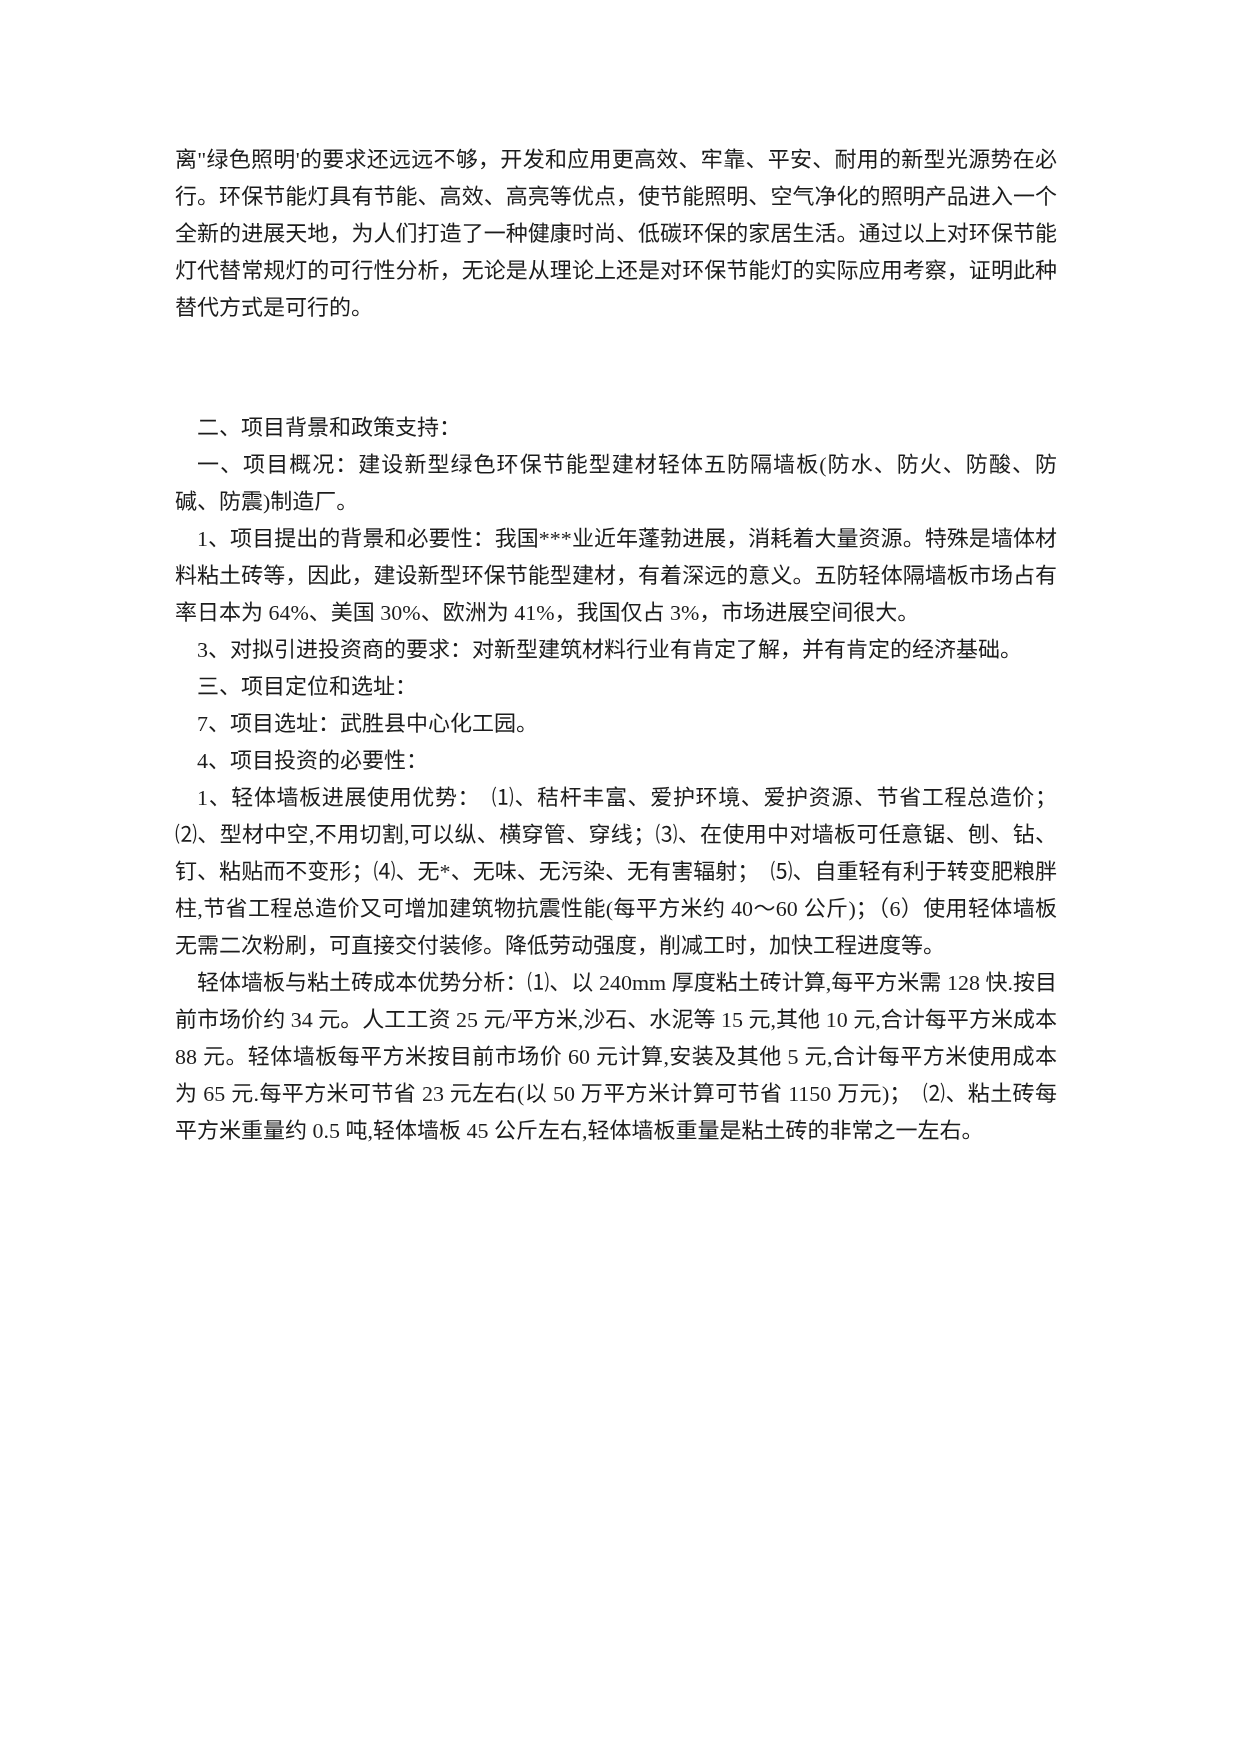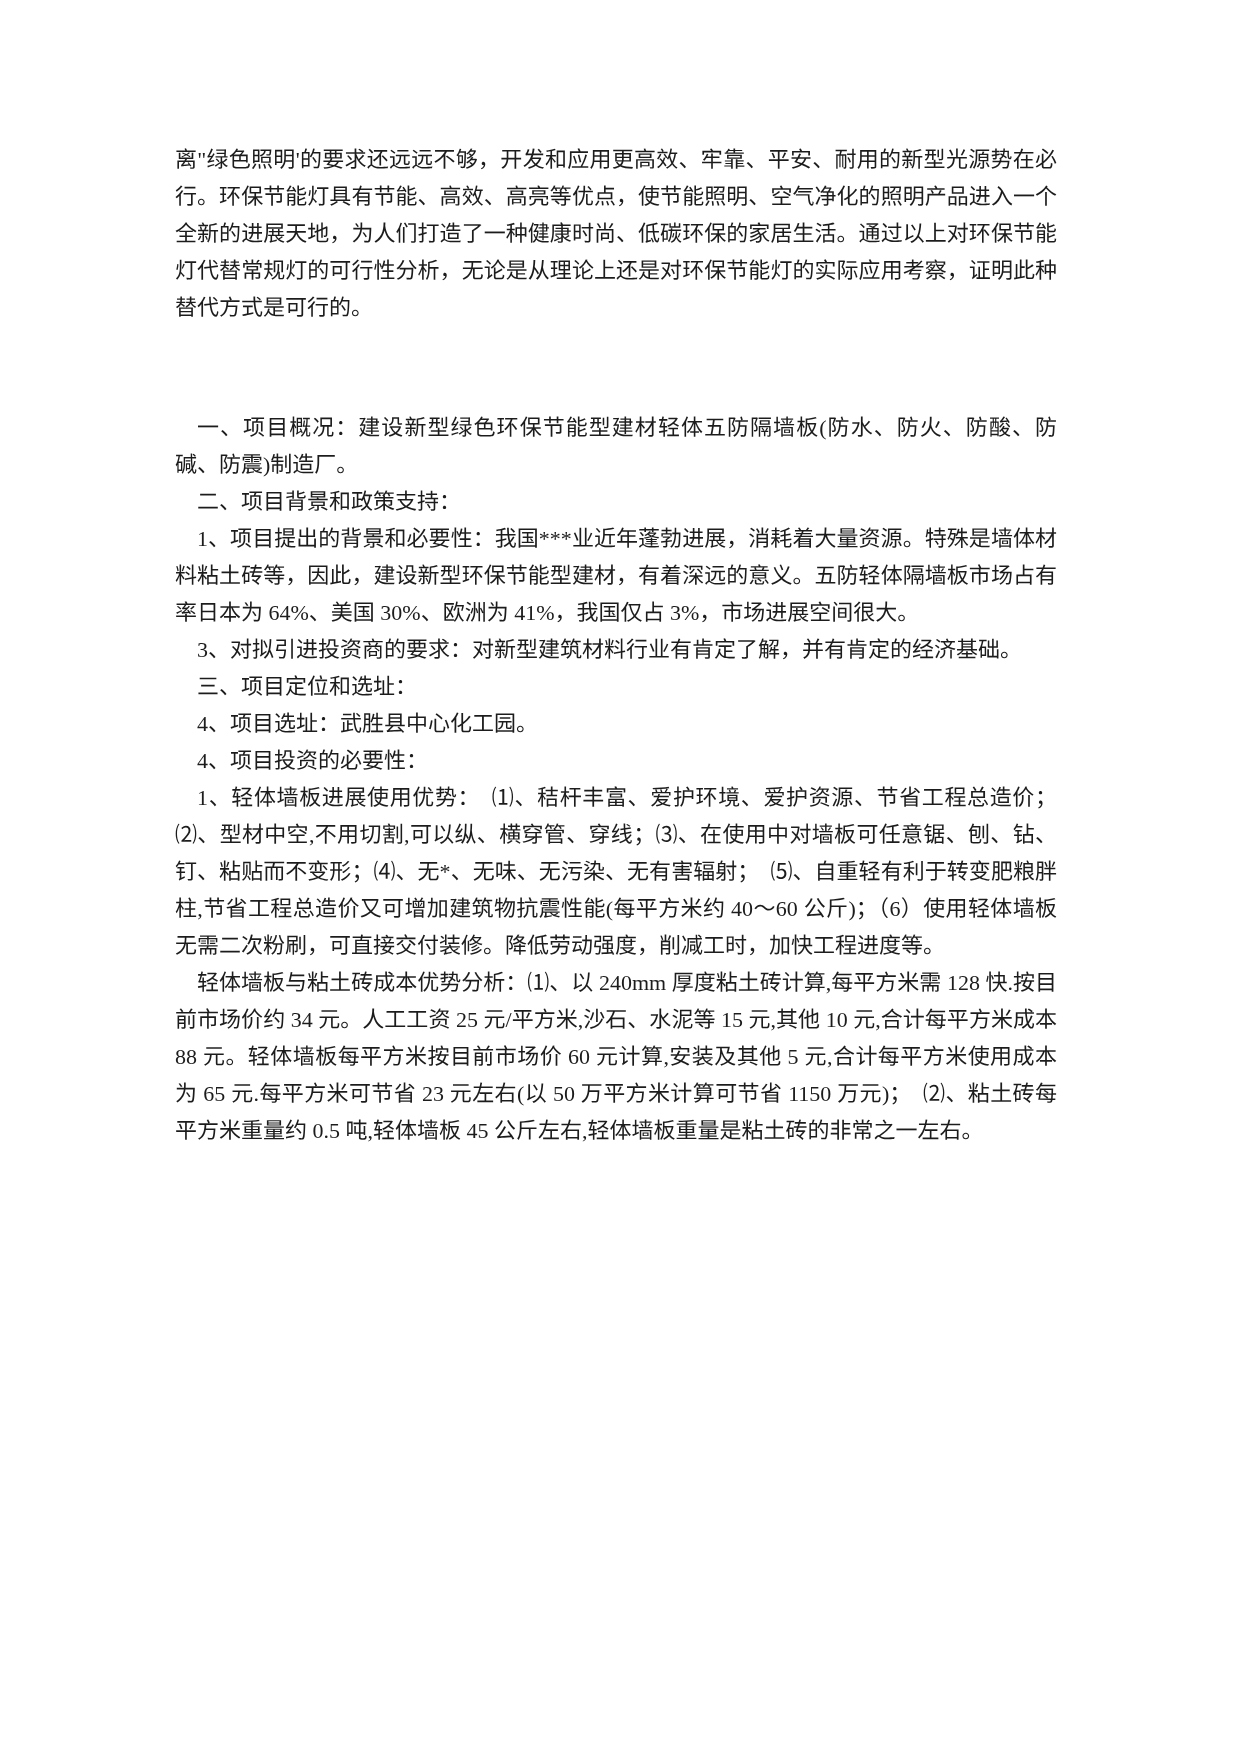"一、项目概况：建设新型绿色环保节能型建材轻体五防隔墙板(防水、防火、防酸、防碱、" p.indent { order: before "二、项目背景和政策支持：" -> after "二、项目背景和政策支持：" }
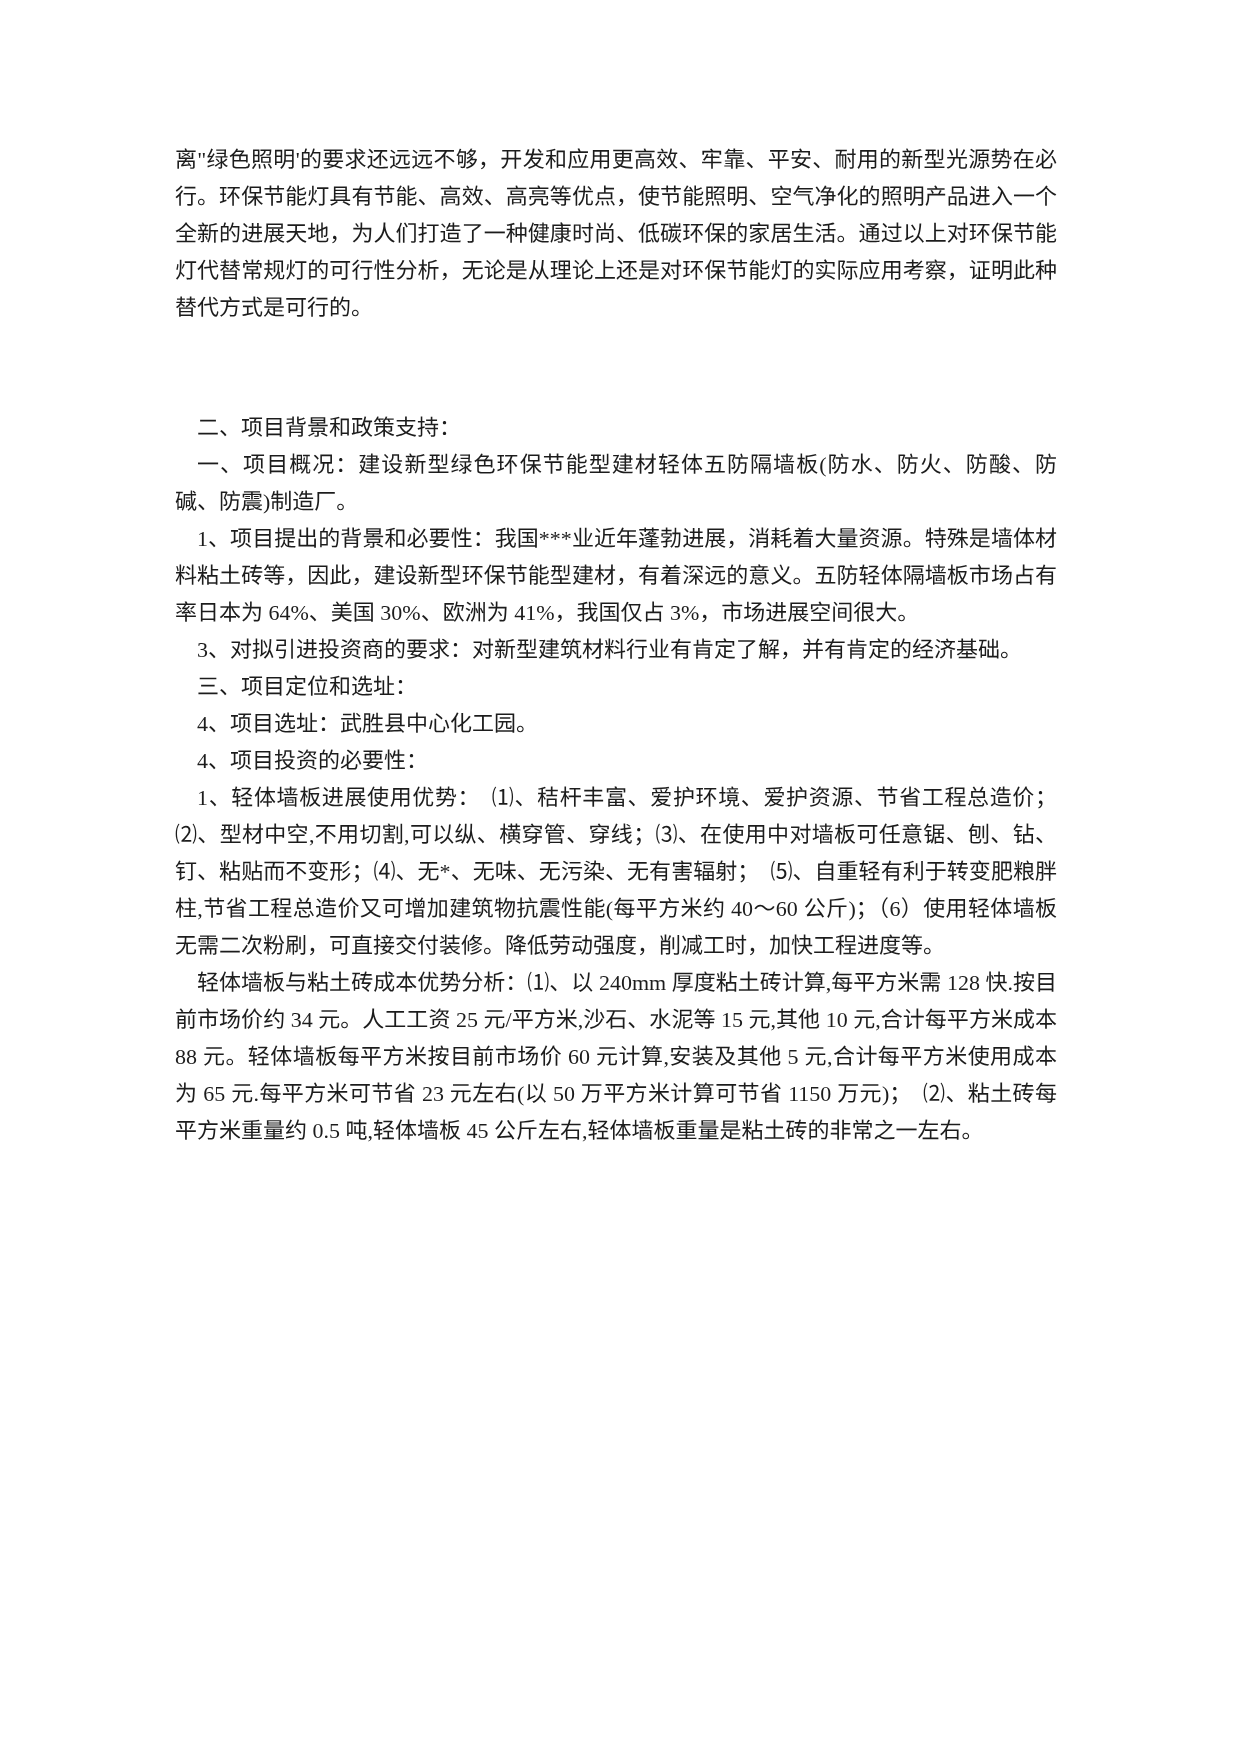"4、项目选址：武胜县中心化工园。" p.indent { text: 4 -> 7 }
